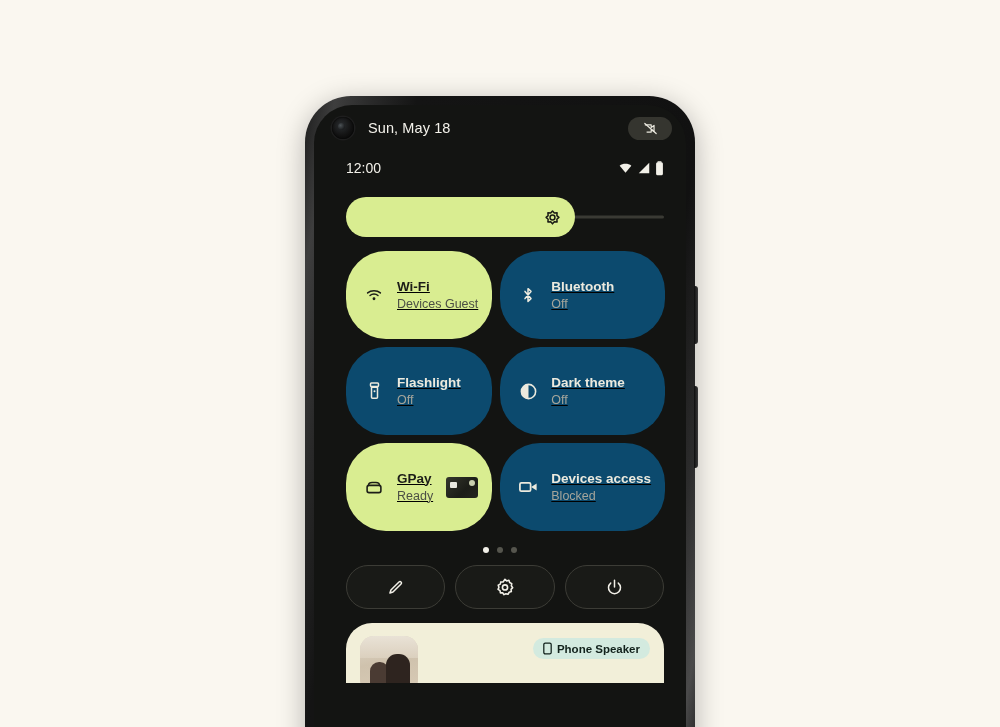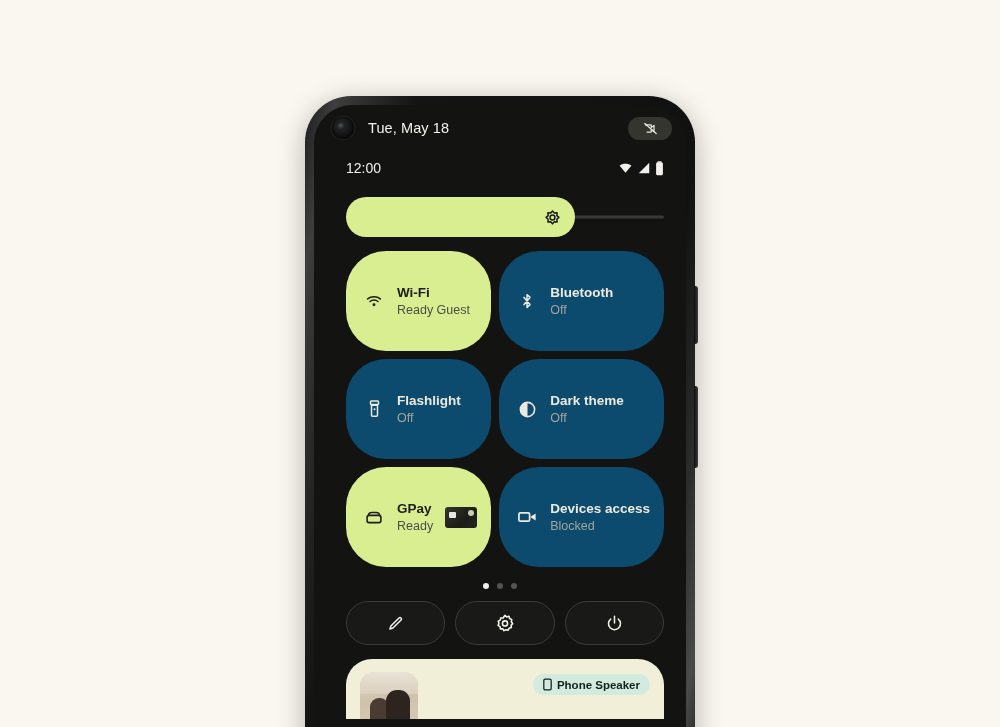"Tue, May 18" div { text: Tue -> Sun }
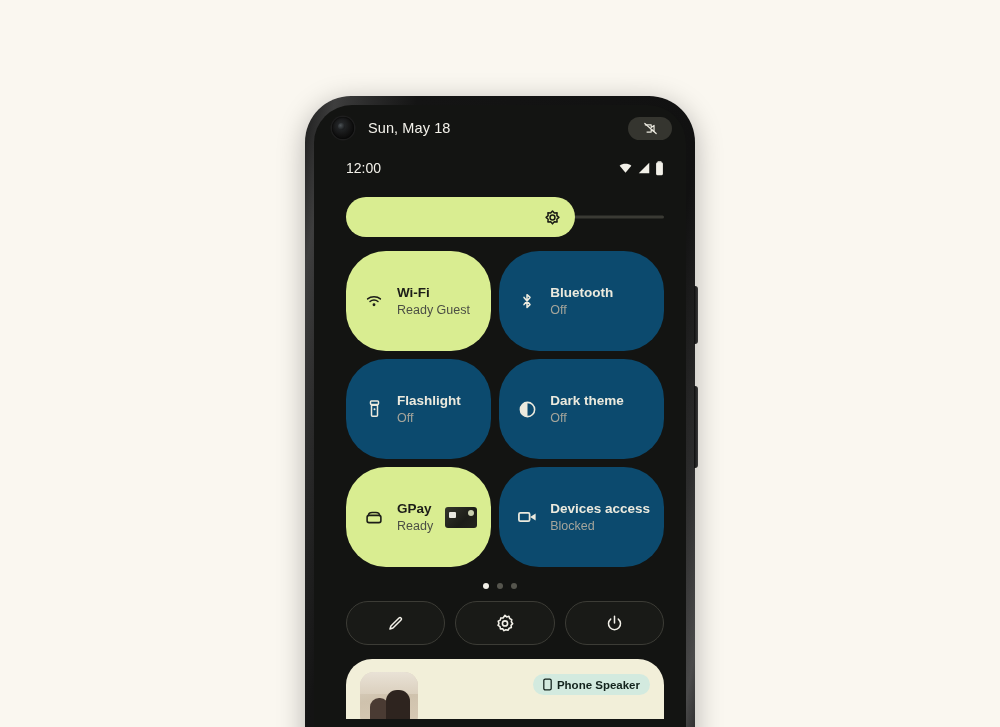"Wi-Fi" .tile { height: 100px -> 88px; text-decoration: none -> underline }
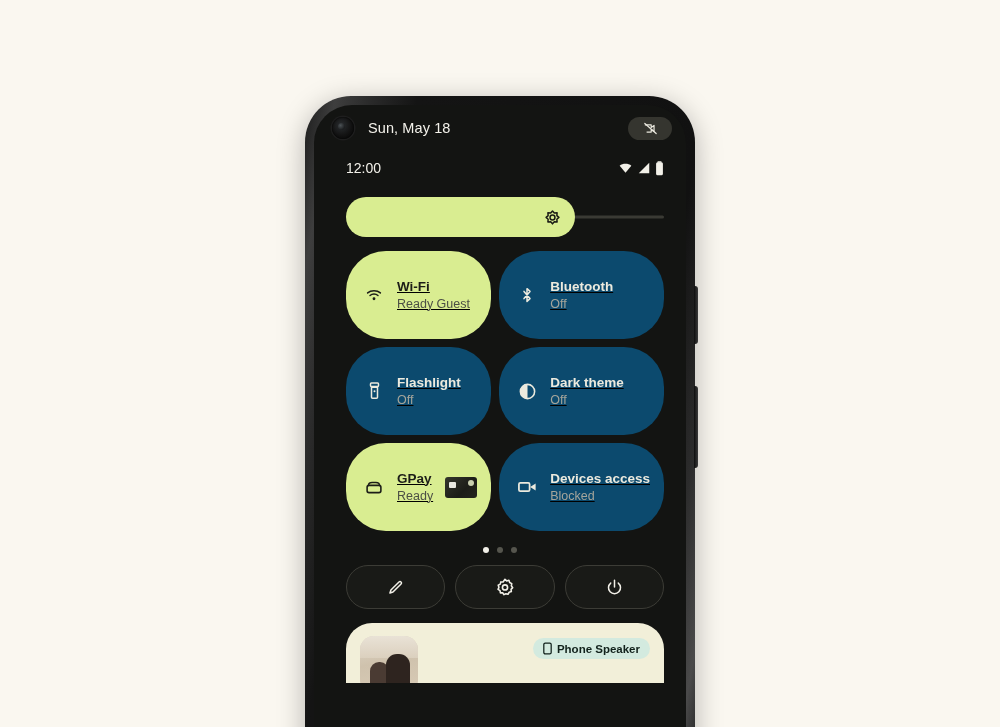"Ready Guest" span.tile-sub { text: Ready -> Devices }
